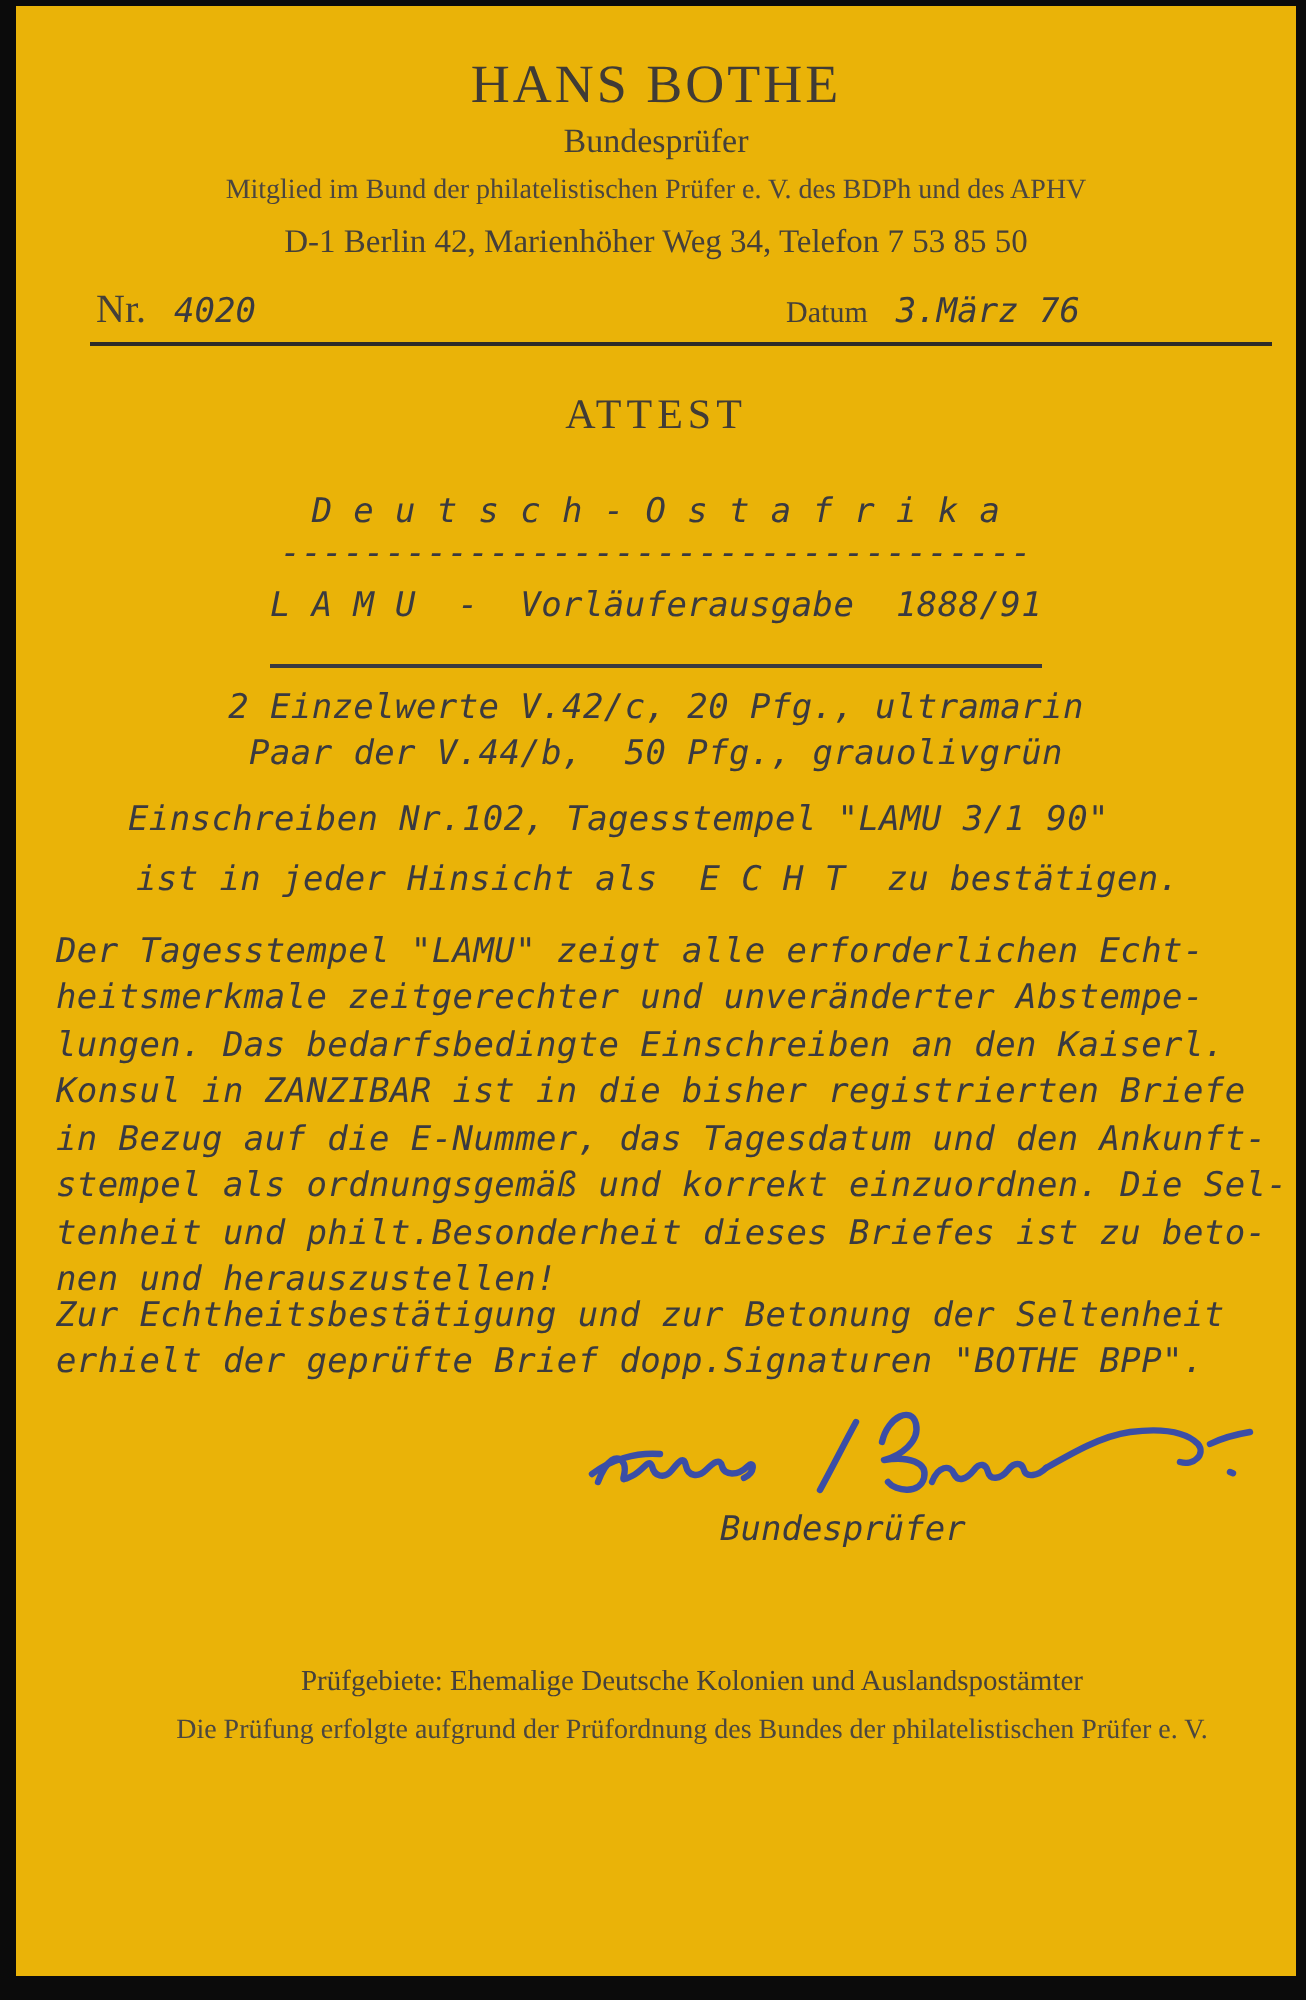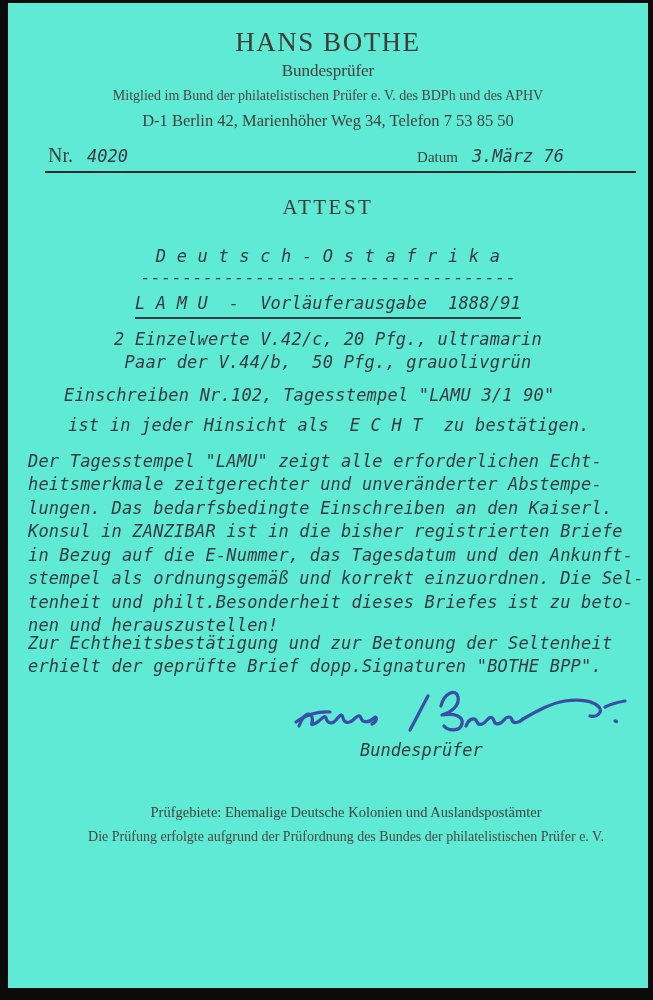"HANS BOTHE" .page { background: #5eead4 -> #eab308 }
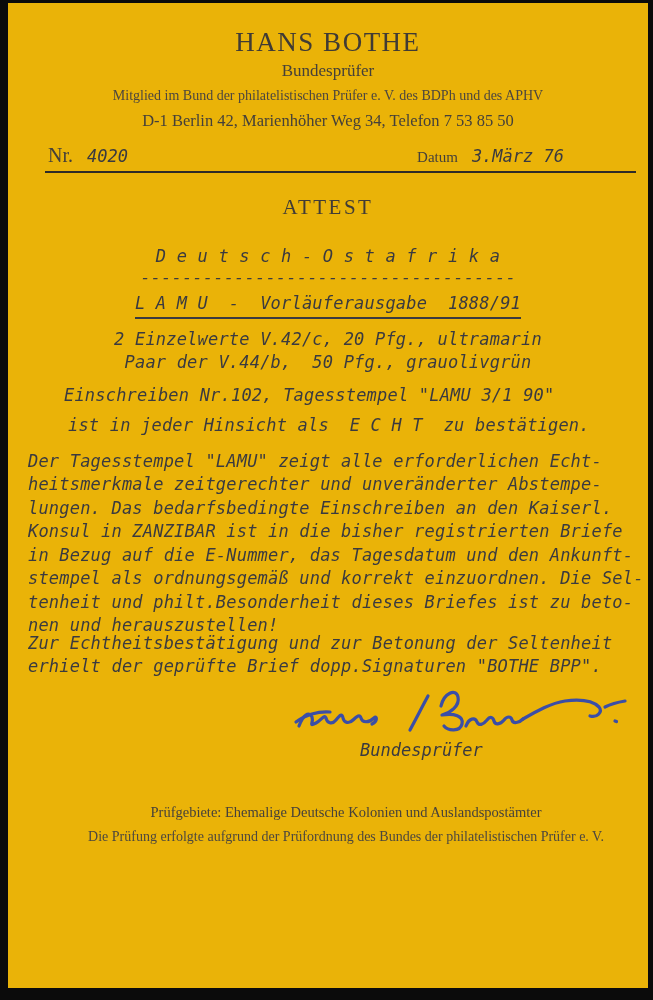"Nr. 4020" .meta-row { padding-right: 84px -> 108px }
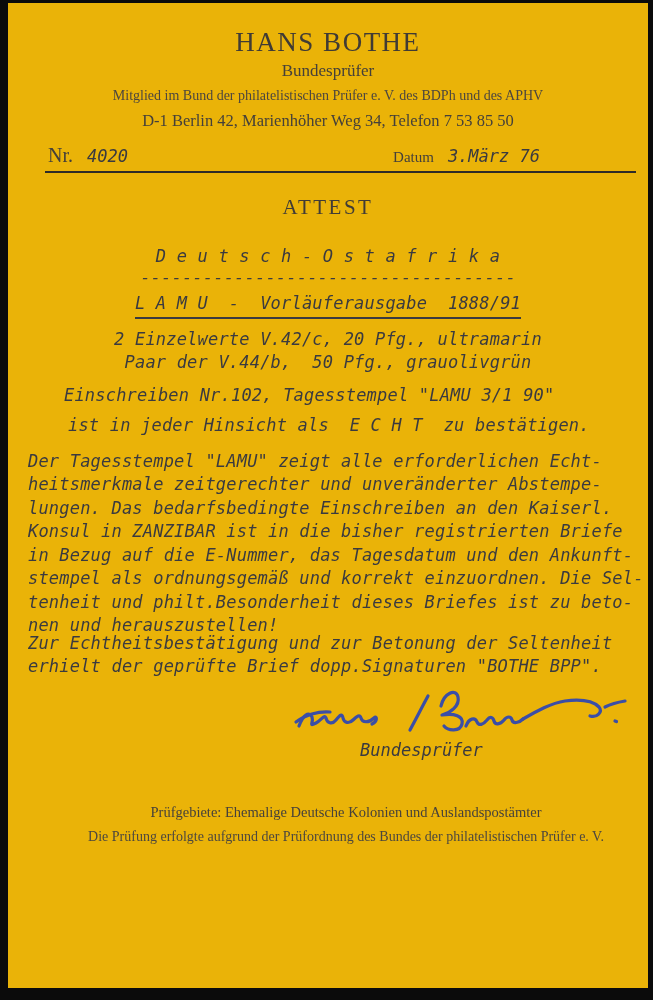"L A M U -" .issue-wrap .underlined { padding-bottom: 1px -> 16px }
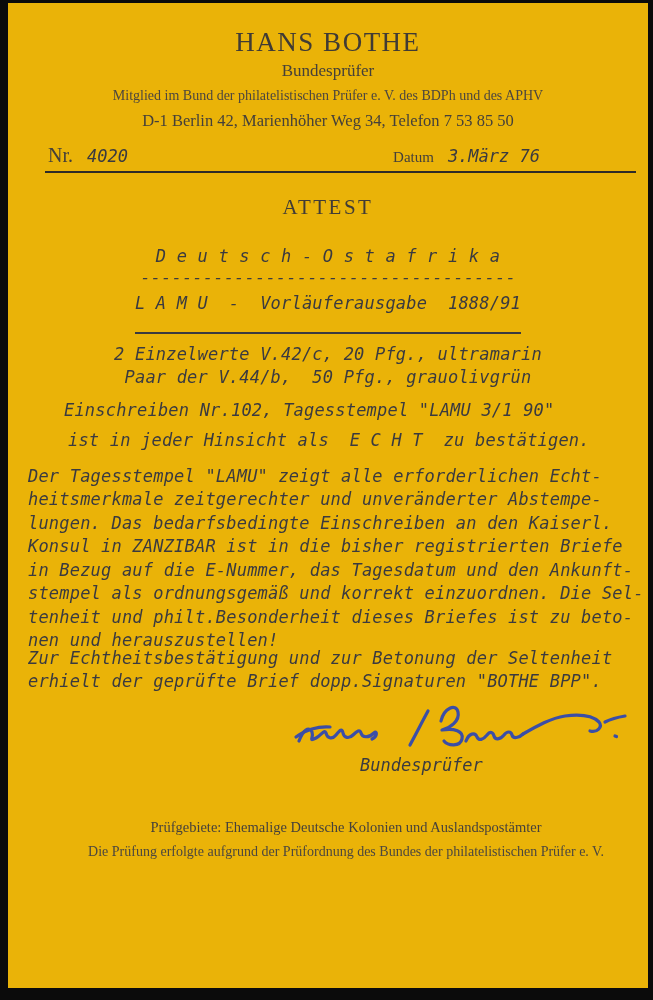"Prüfgebiete: Ehemalige Deutsche Kolonien" .footer { margin-top: 12px -> 26px }
